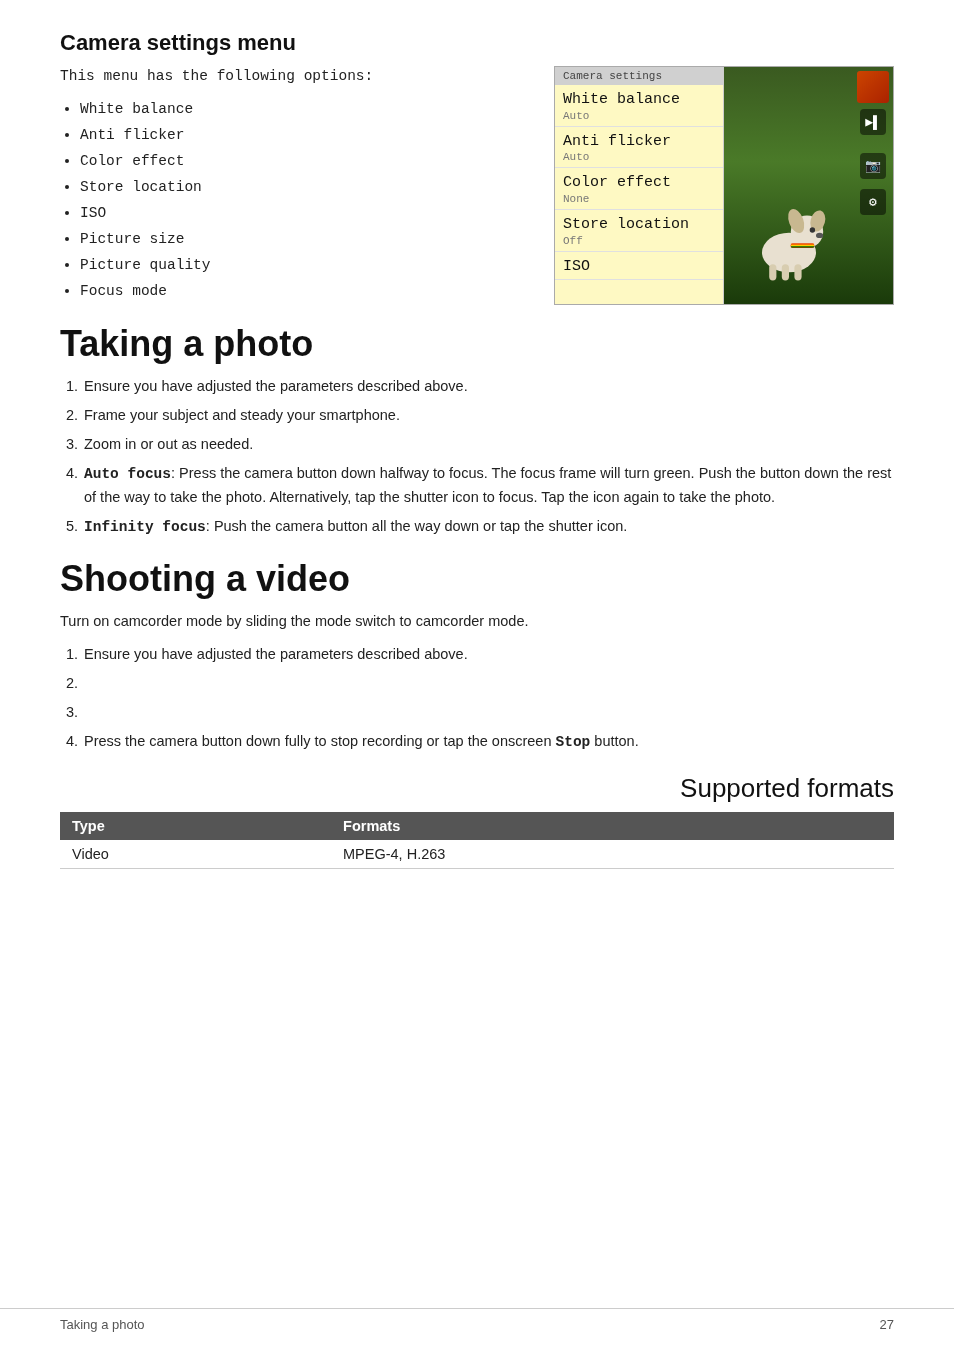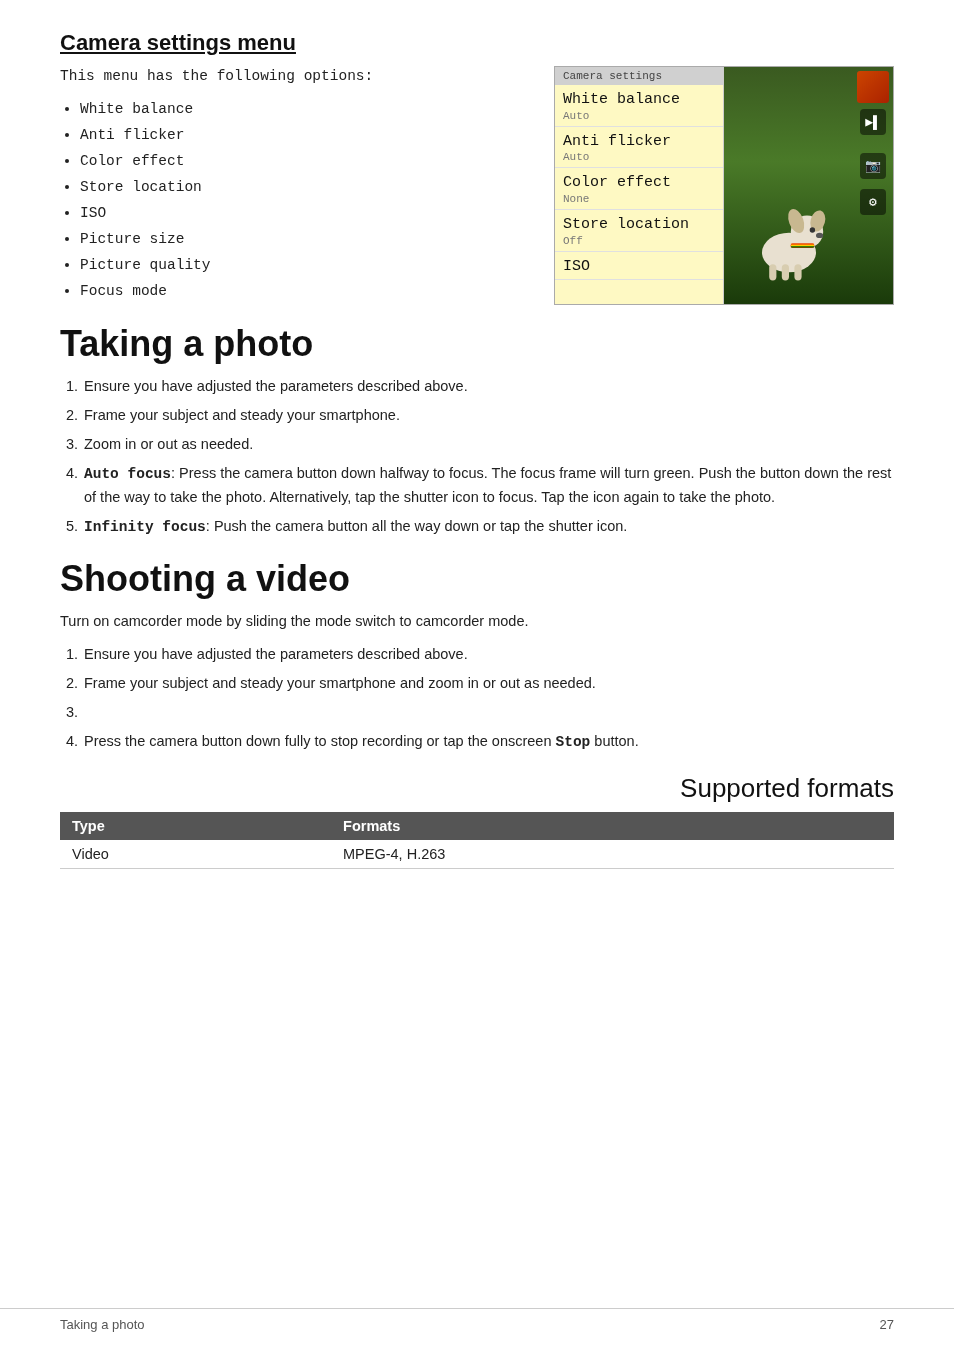"Camera settings menu" .section-title-small { text-decoration: underline -> none }
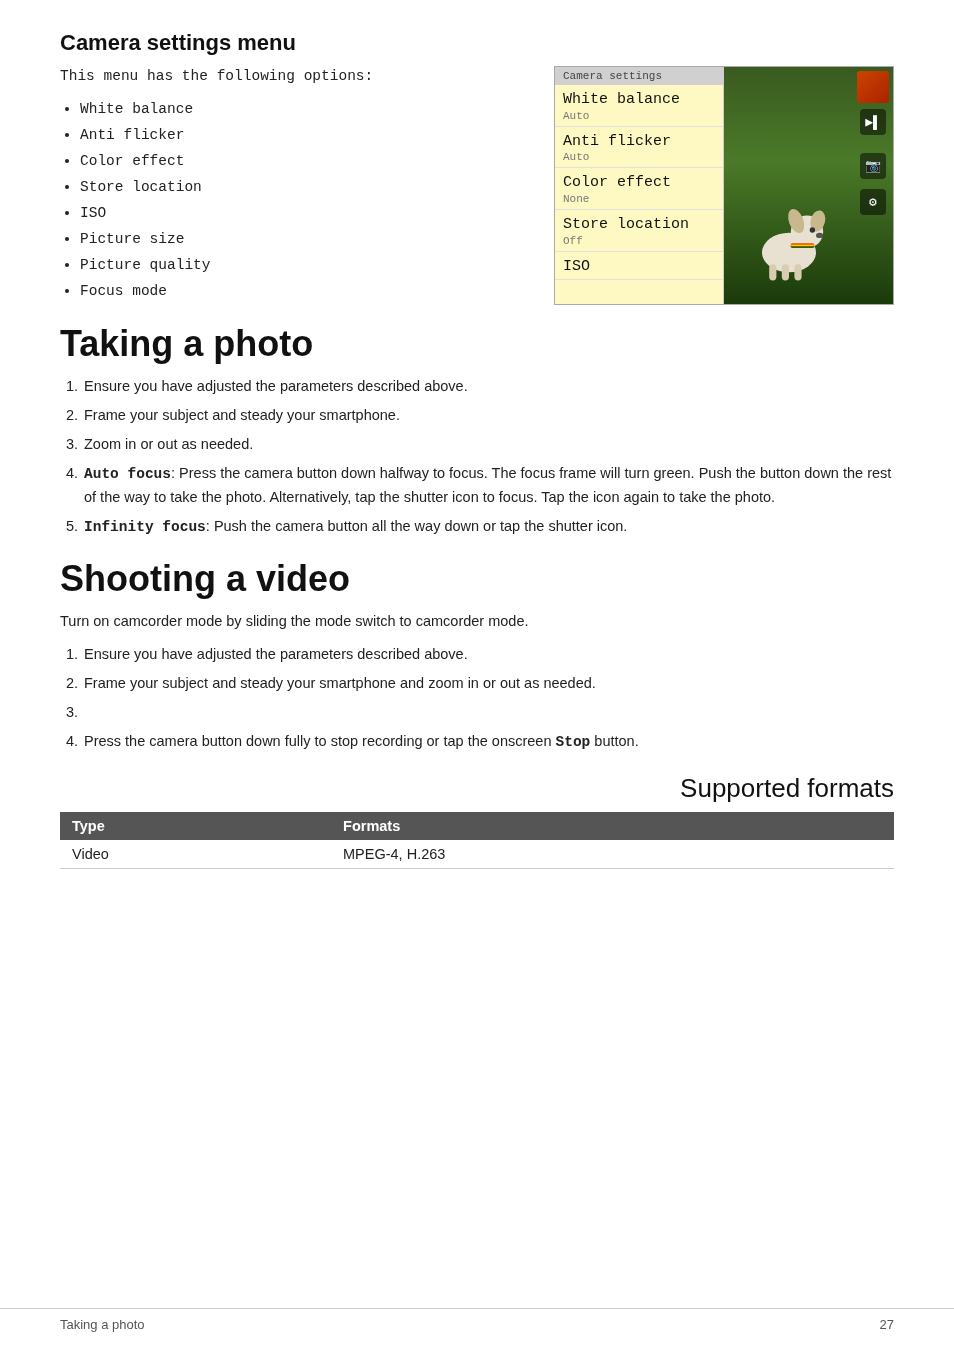"Frame your subject and steady your smartphone" span { html: <span>Frame your subject and steady your smartphone and zoom in or out as needed.</span> -> none }
